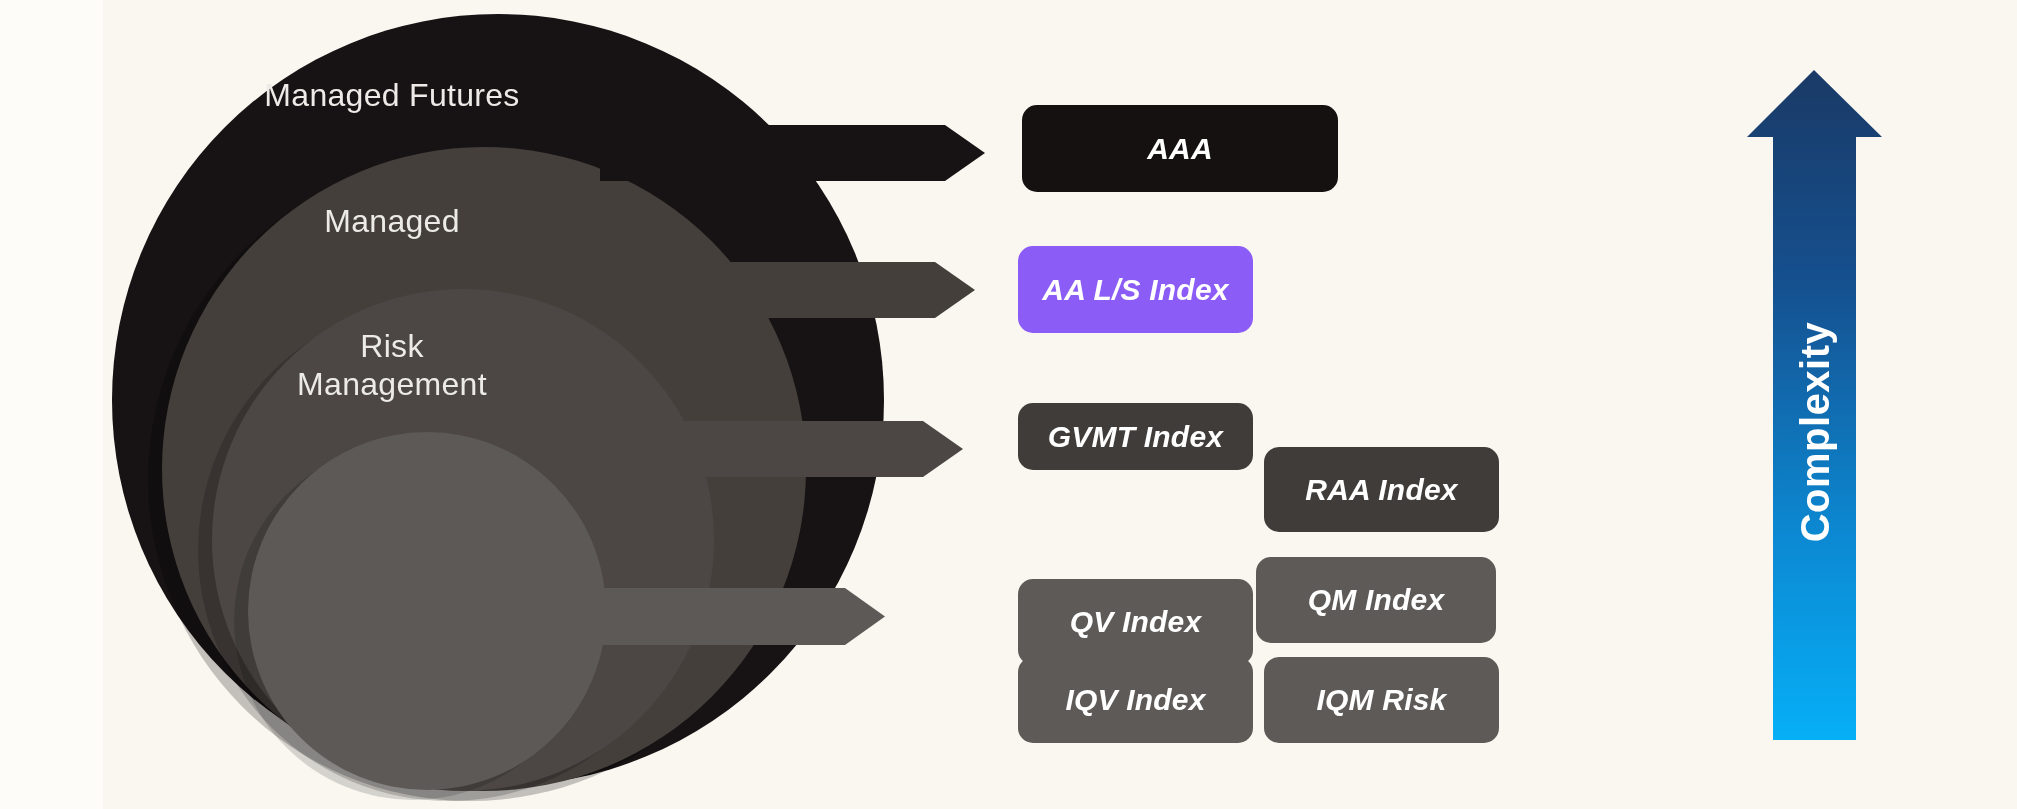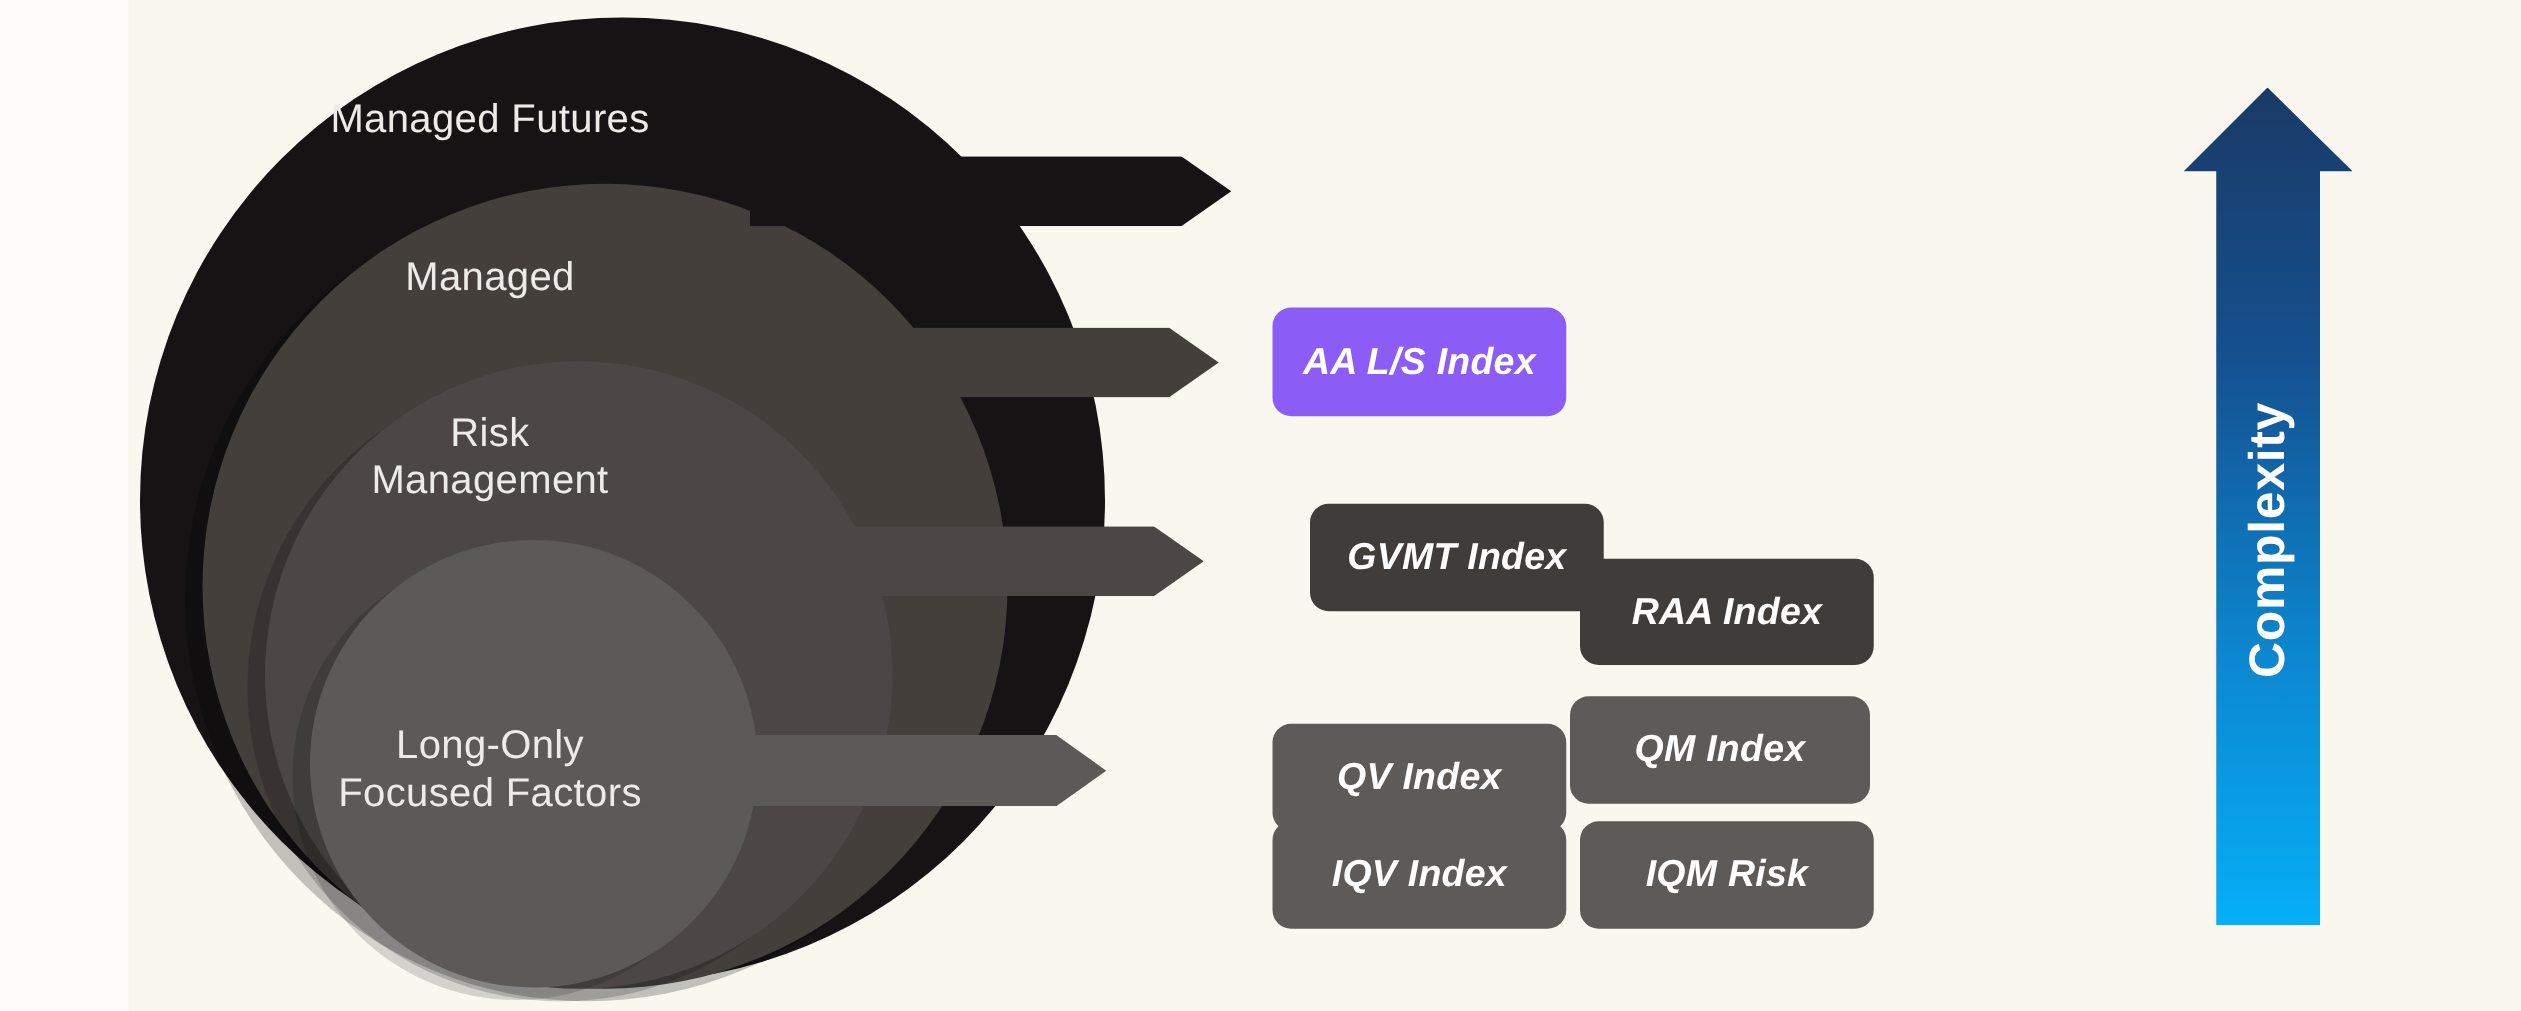"AAA" div.box { html: none -> <div>AAA</div> }
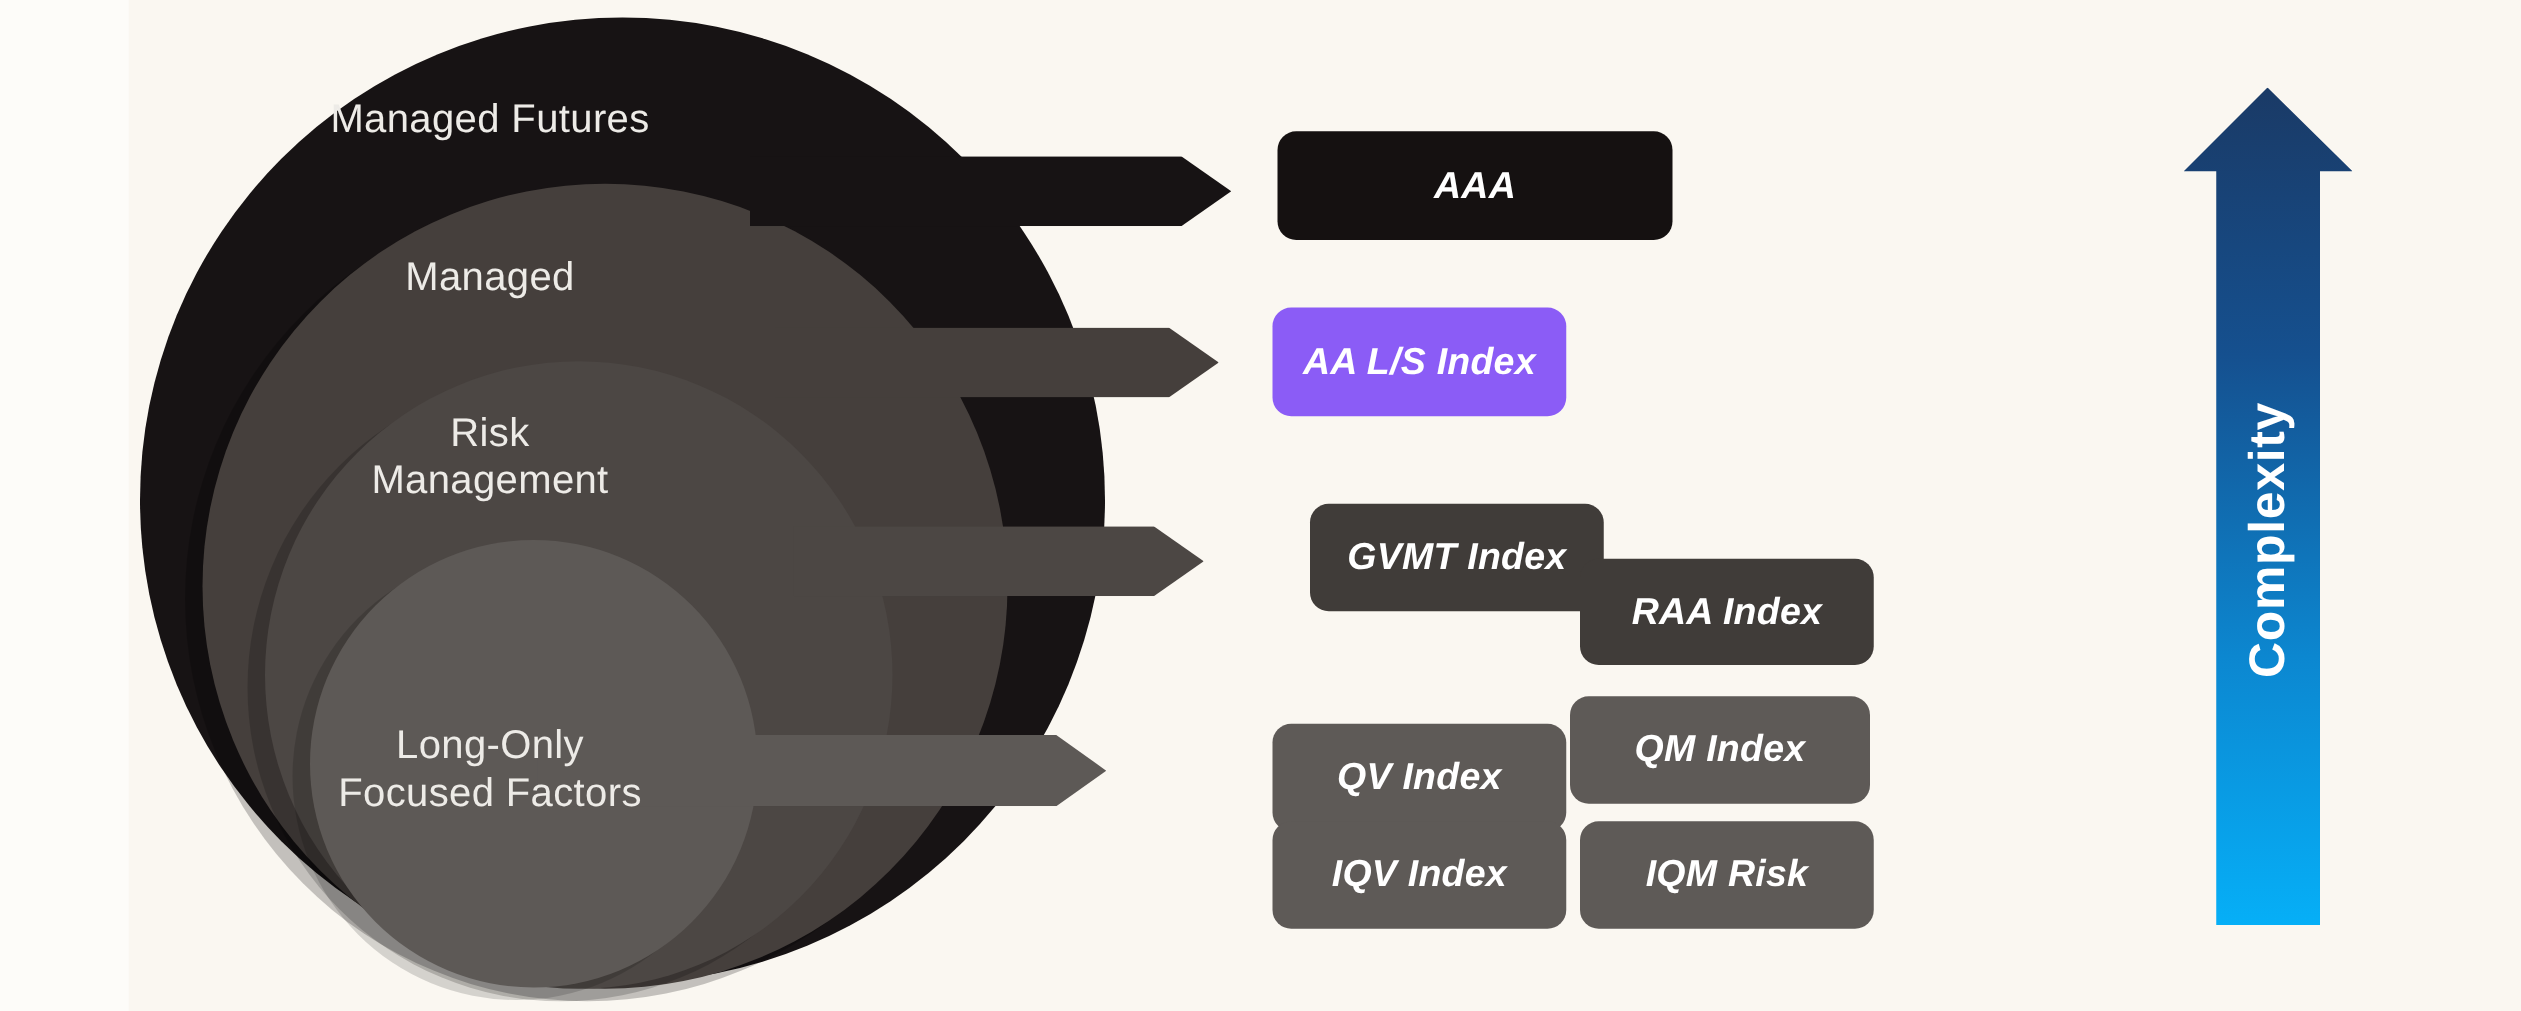"GVMT Index" .box-gvmt { height: 86px -> 67px; left: 1048px -> 1018px }
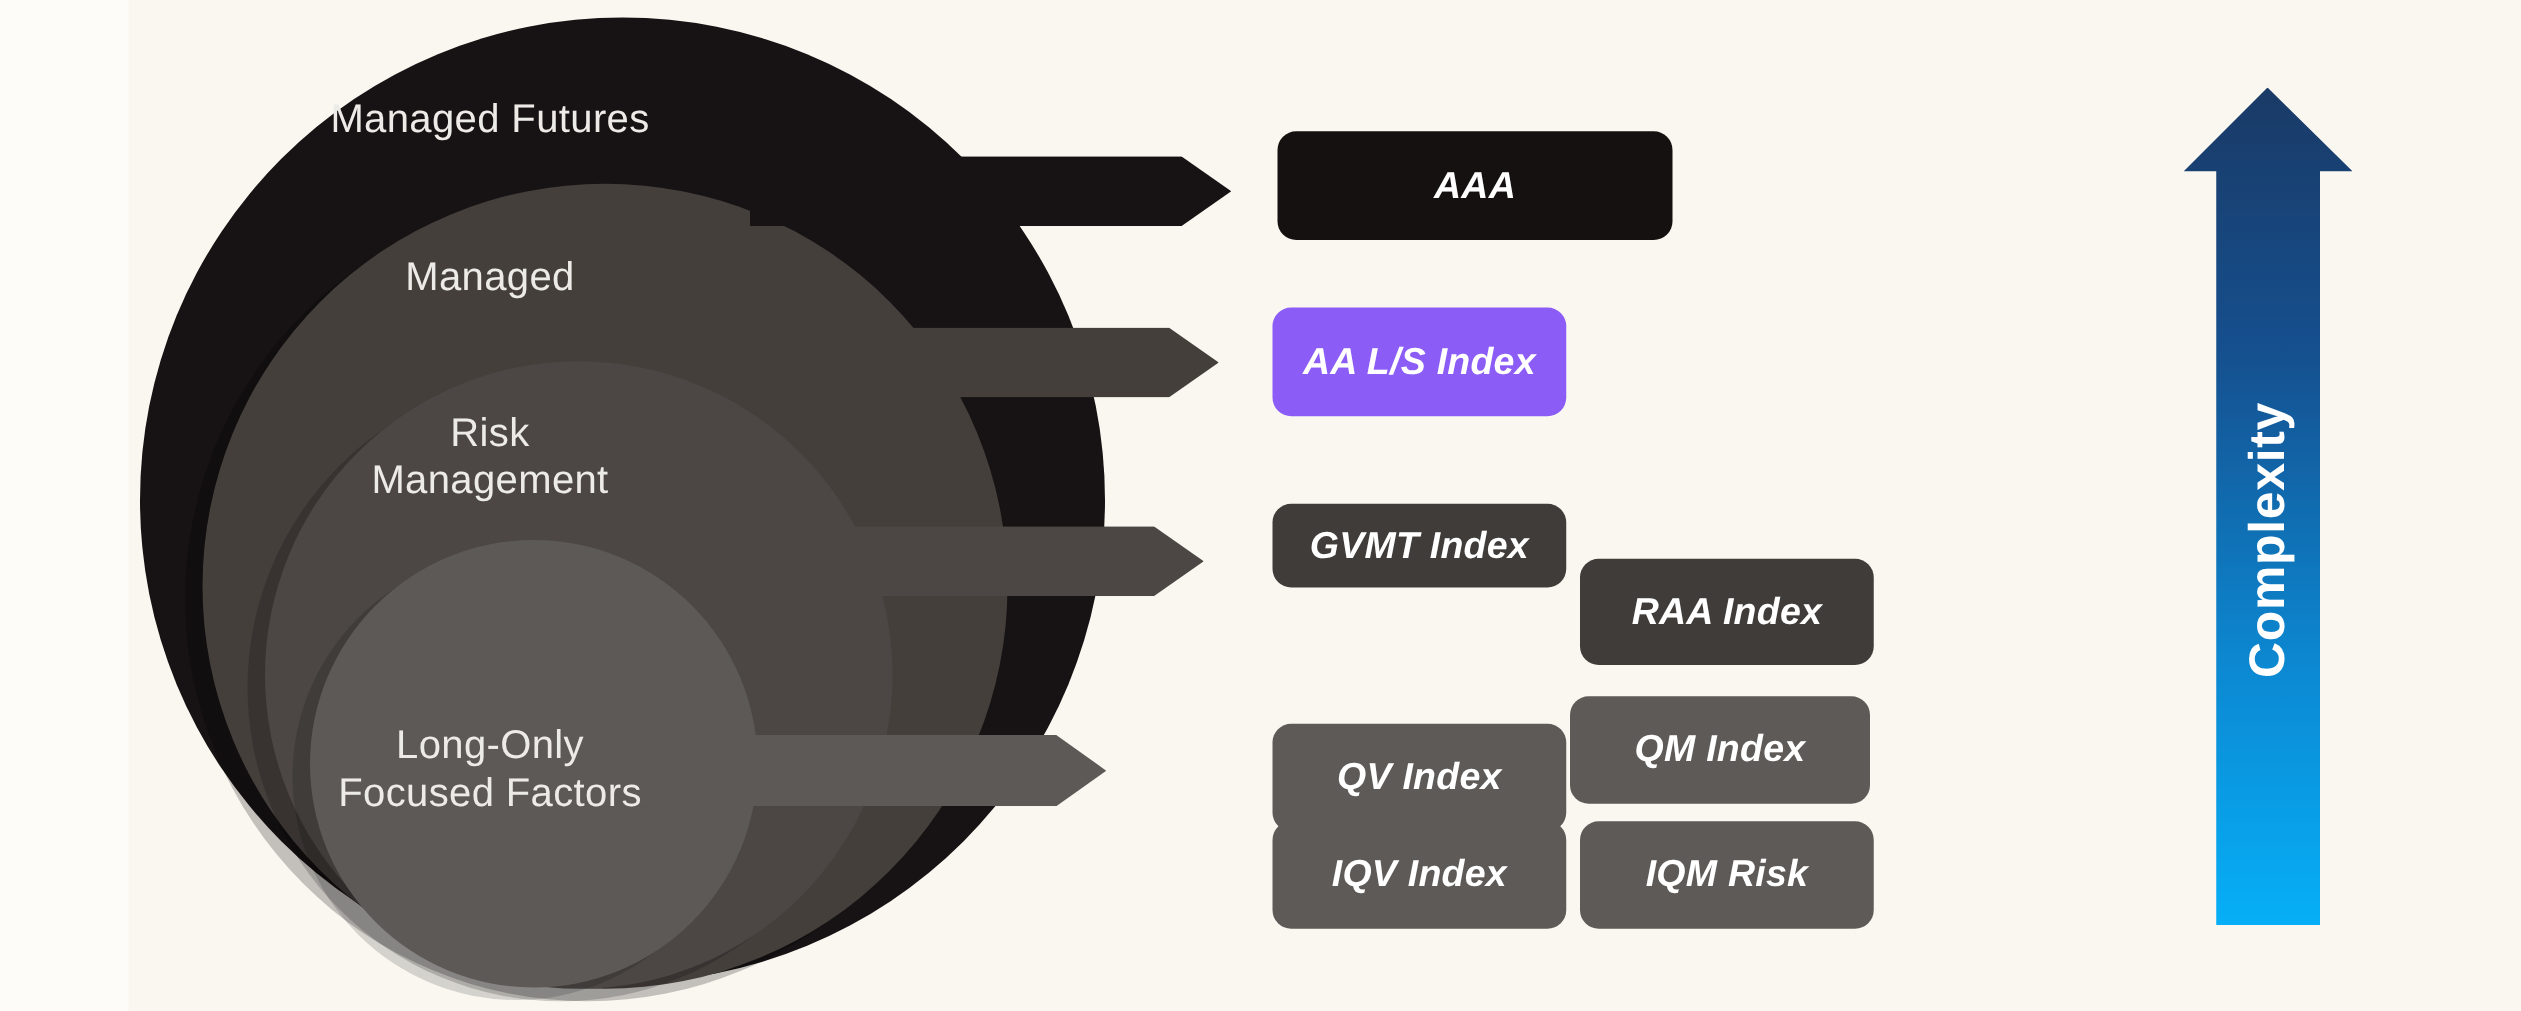"Long-Only" div.ring-label { html: <div>Long-Only Focused Factors</div> -> none }
